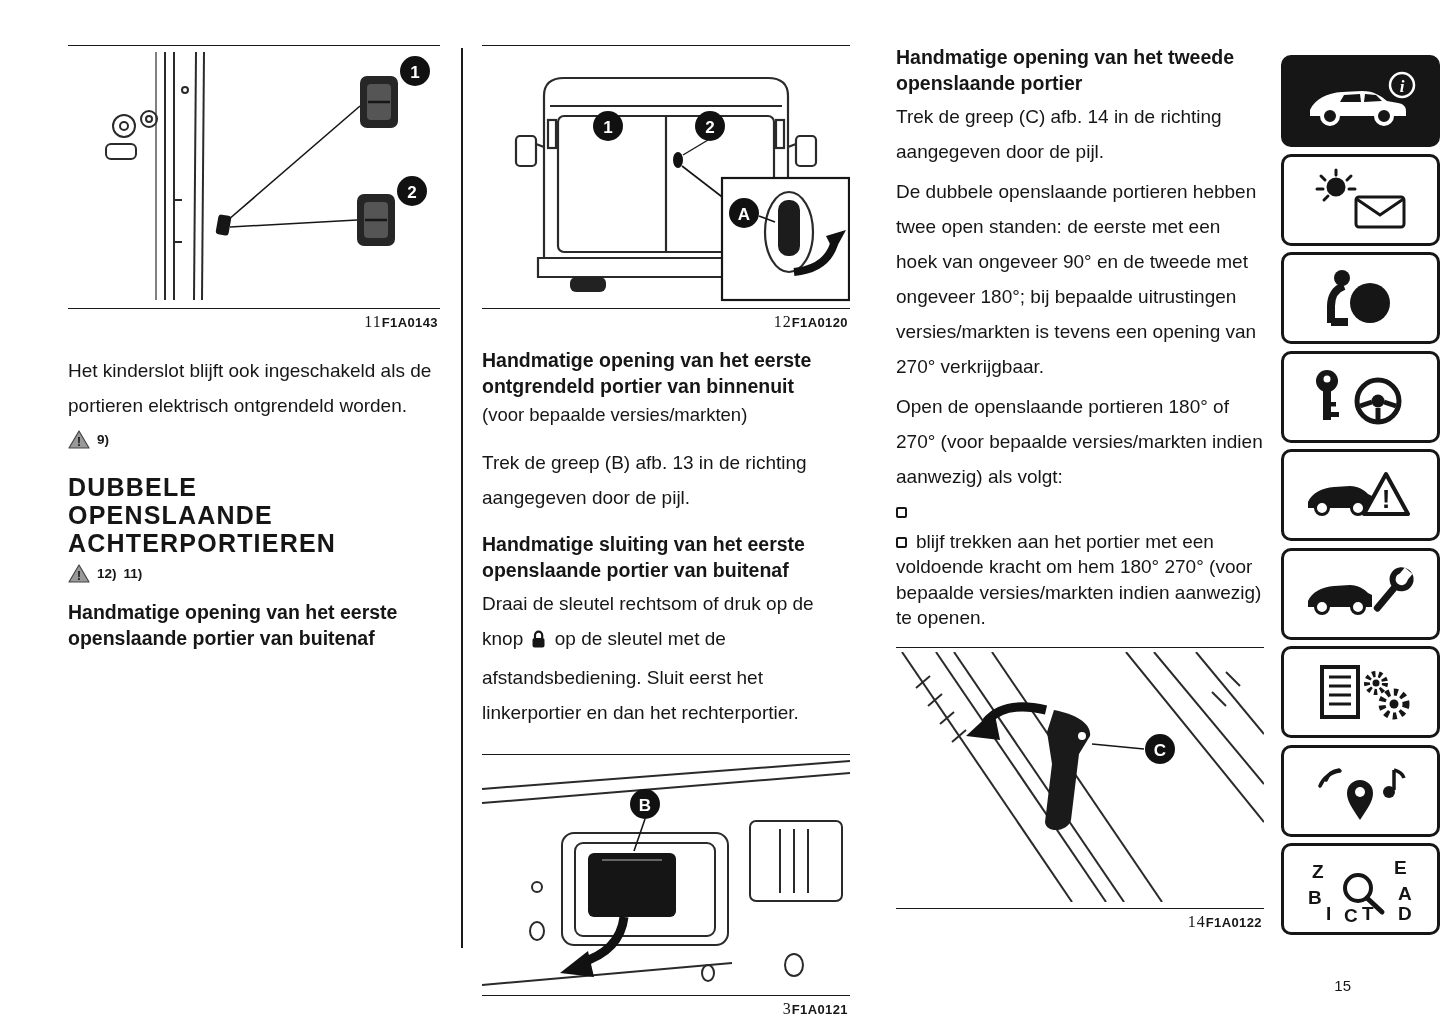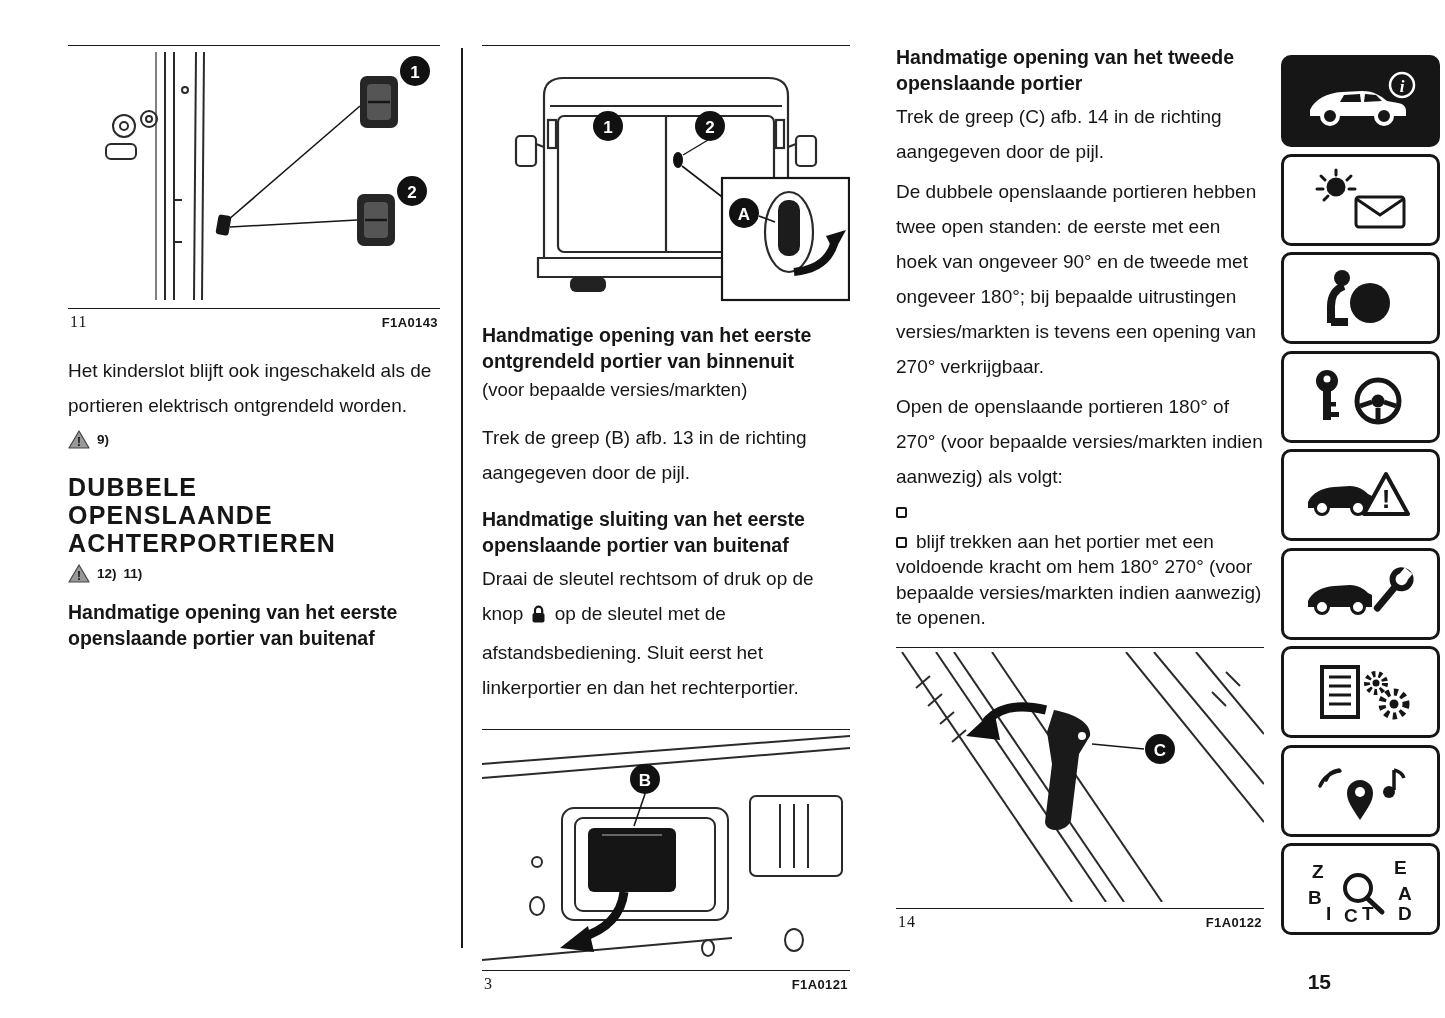"11" .fig-caption { justify-content: space-between -> flex-end }
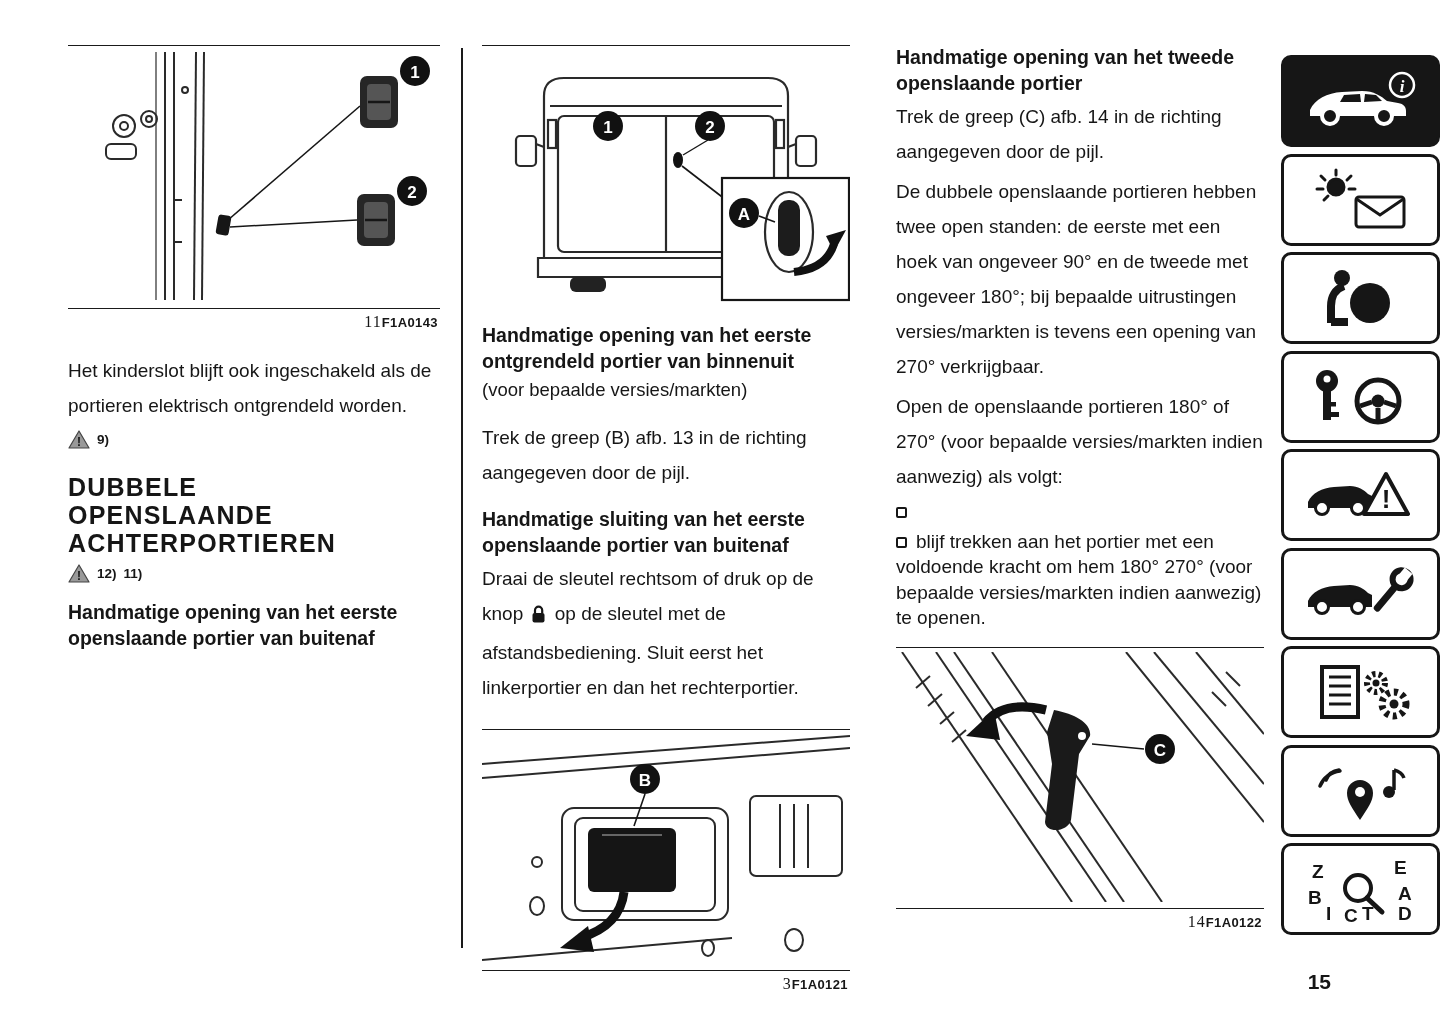"12" div.fig-caption { html: none -> <div> <span>12</span> <span>F1A0120</span> </div> }
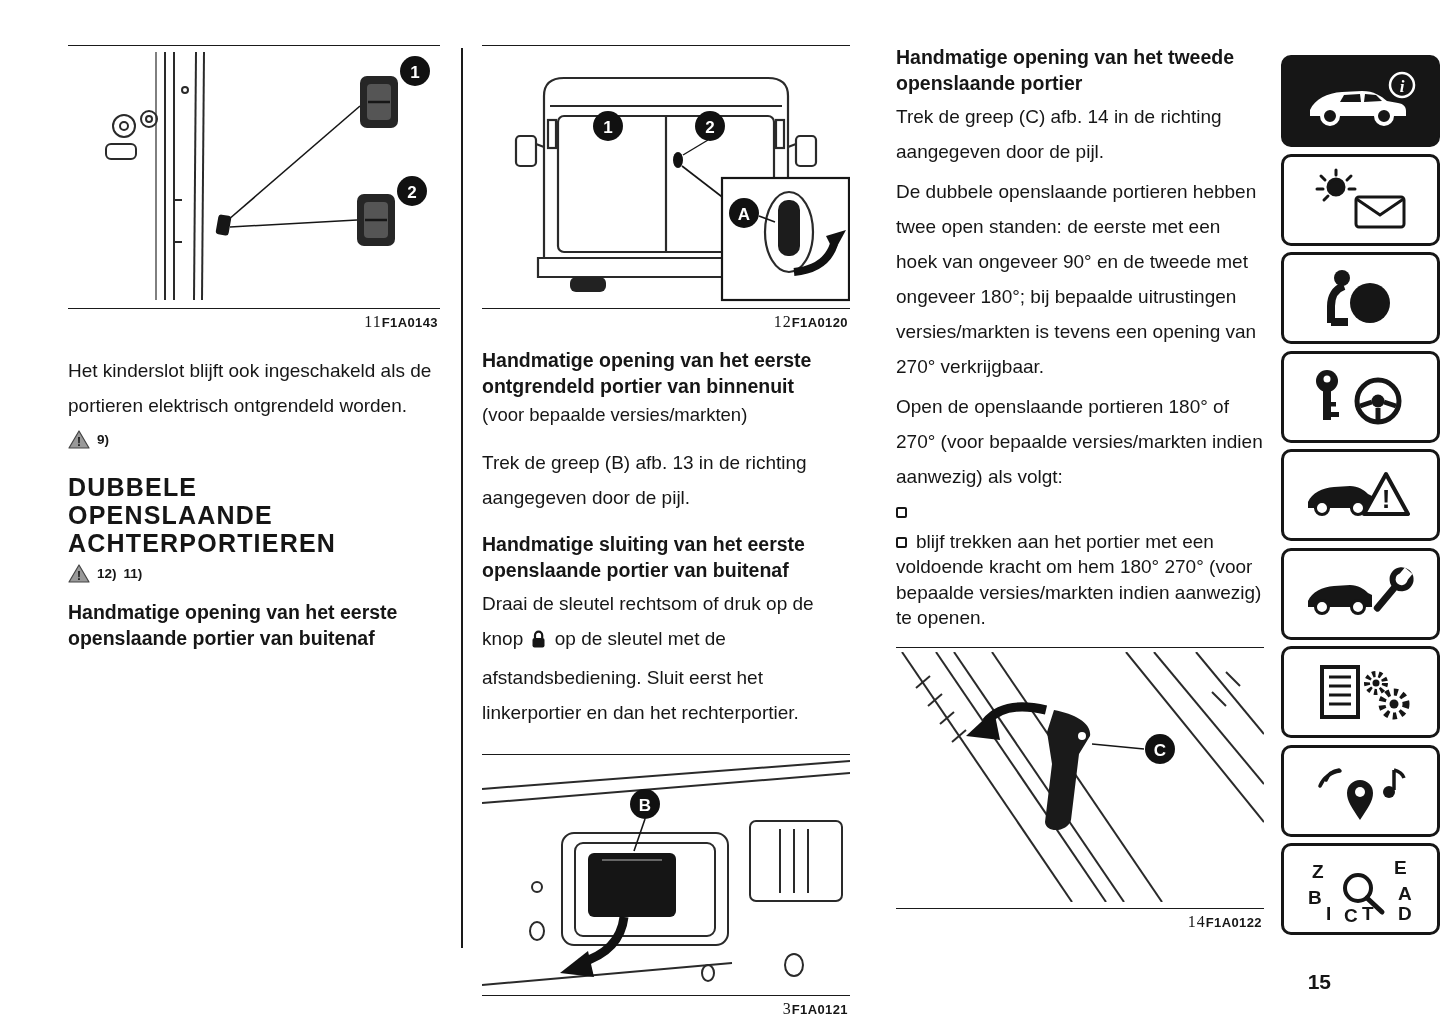"15" .pagenum { font-size: 21px -> 15px; font-weight: 700 -> 400; right: 114px -> 94px }
